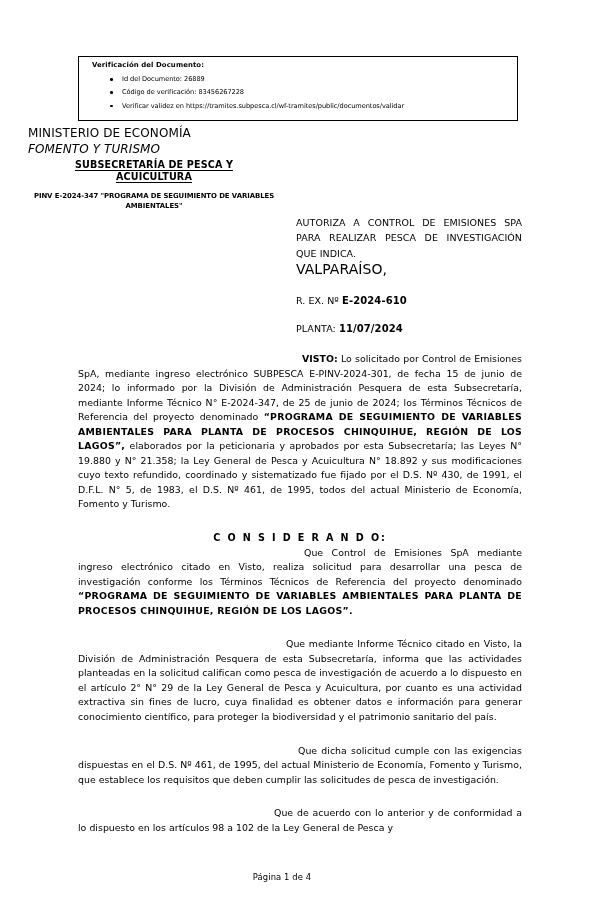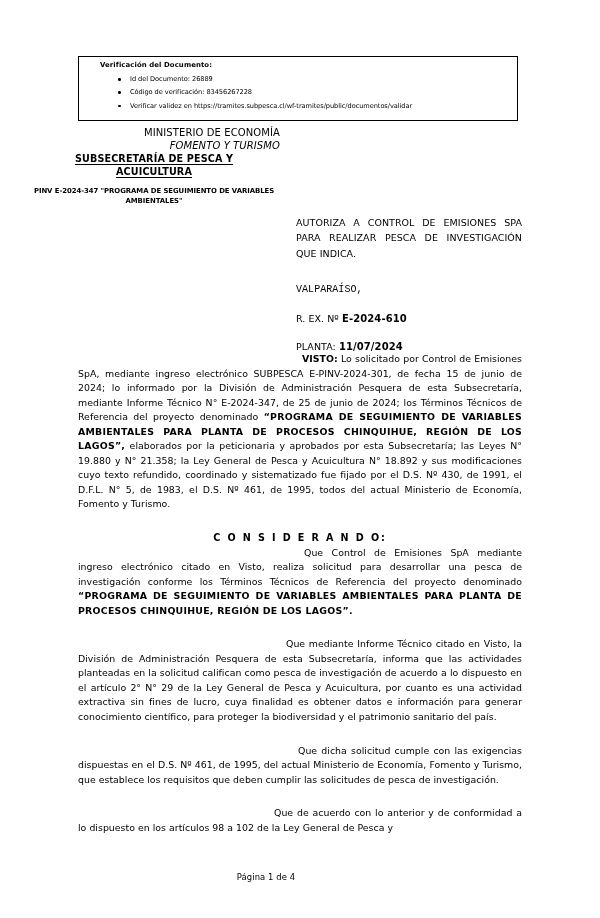"Verificación del Documento:" .verif-box { padding: 4px 5px 5px 21px -> 4px 5px 5px 13px }
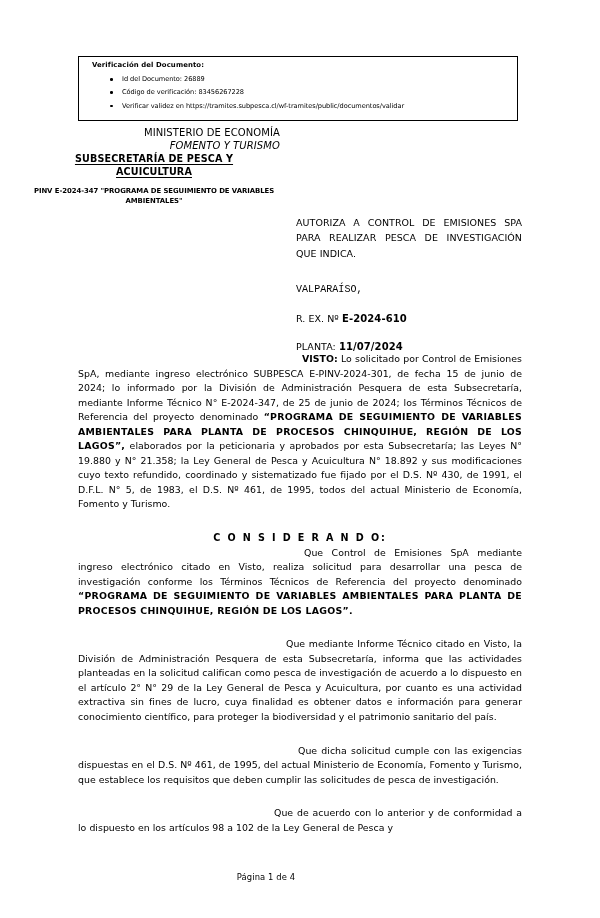"MINISTERIO DE ECONOMÍA" .ministry { font-size: 10px -> 12px; text-align: right -> left }
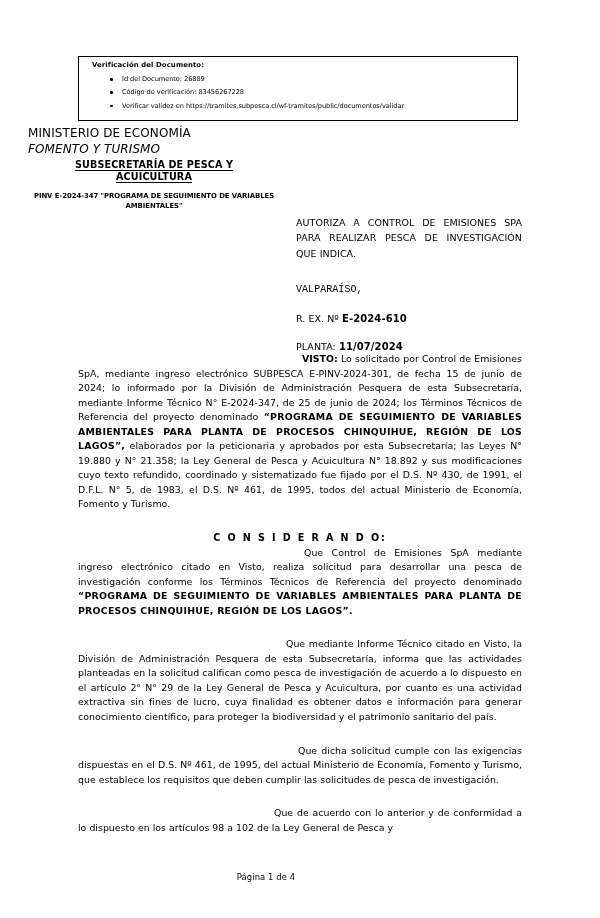"VALPARAÍSO," .valparaiso { font-family: Liberation Mono, monospace -> none; font-size: 10px -> 14px; margin-top: 23px -> none }
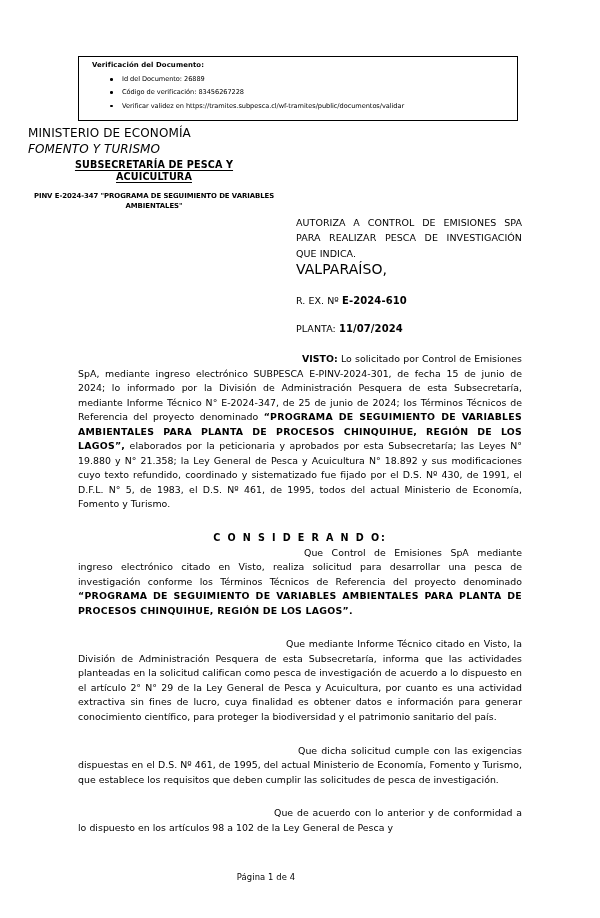"Página 1 de 4" .footer { left: 0 -> 16px }
